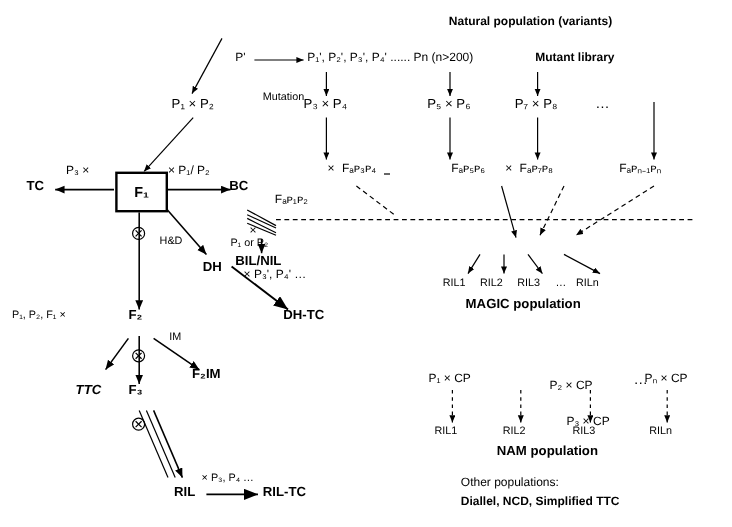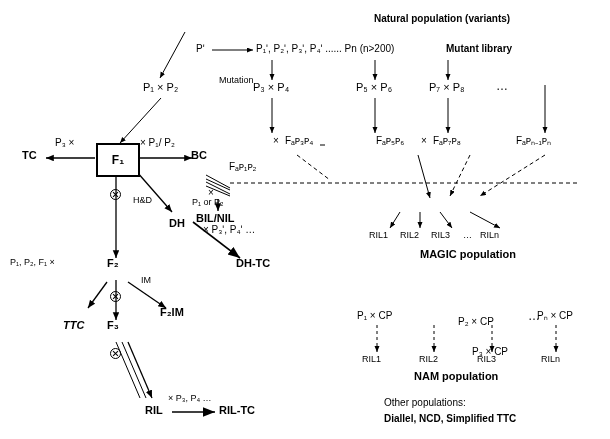"MAGIC population" div.lbl { margin-left: 32px -> none }
